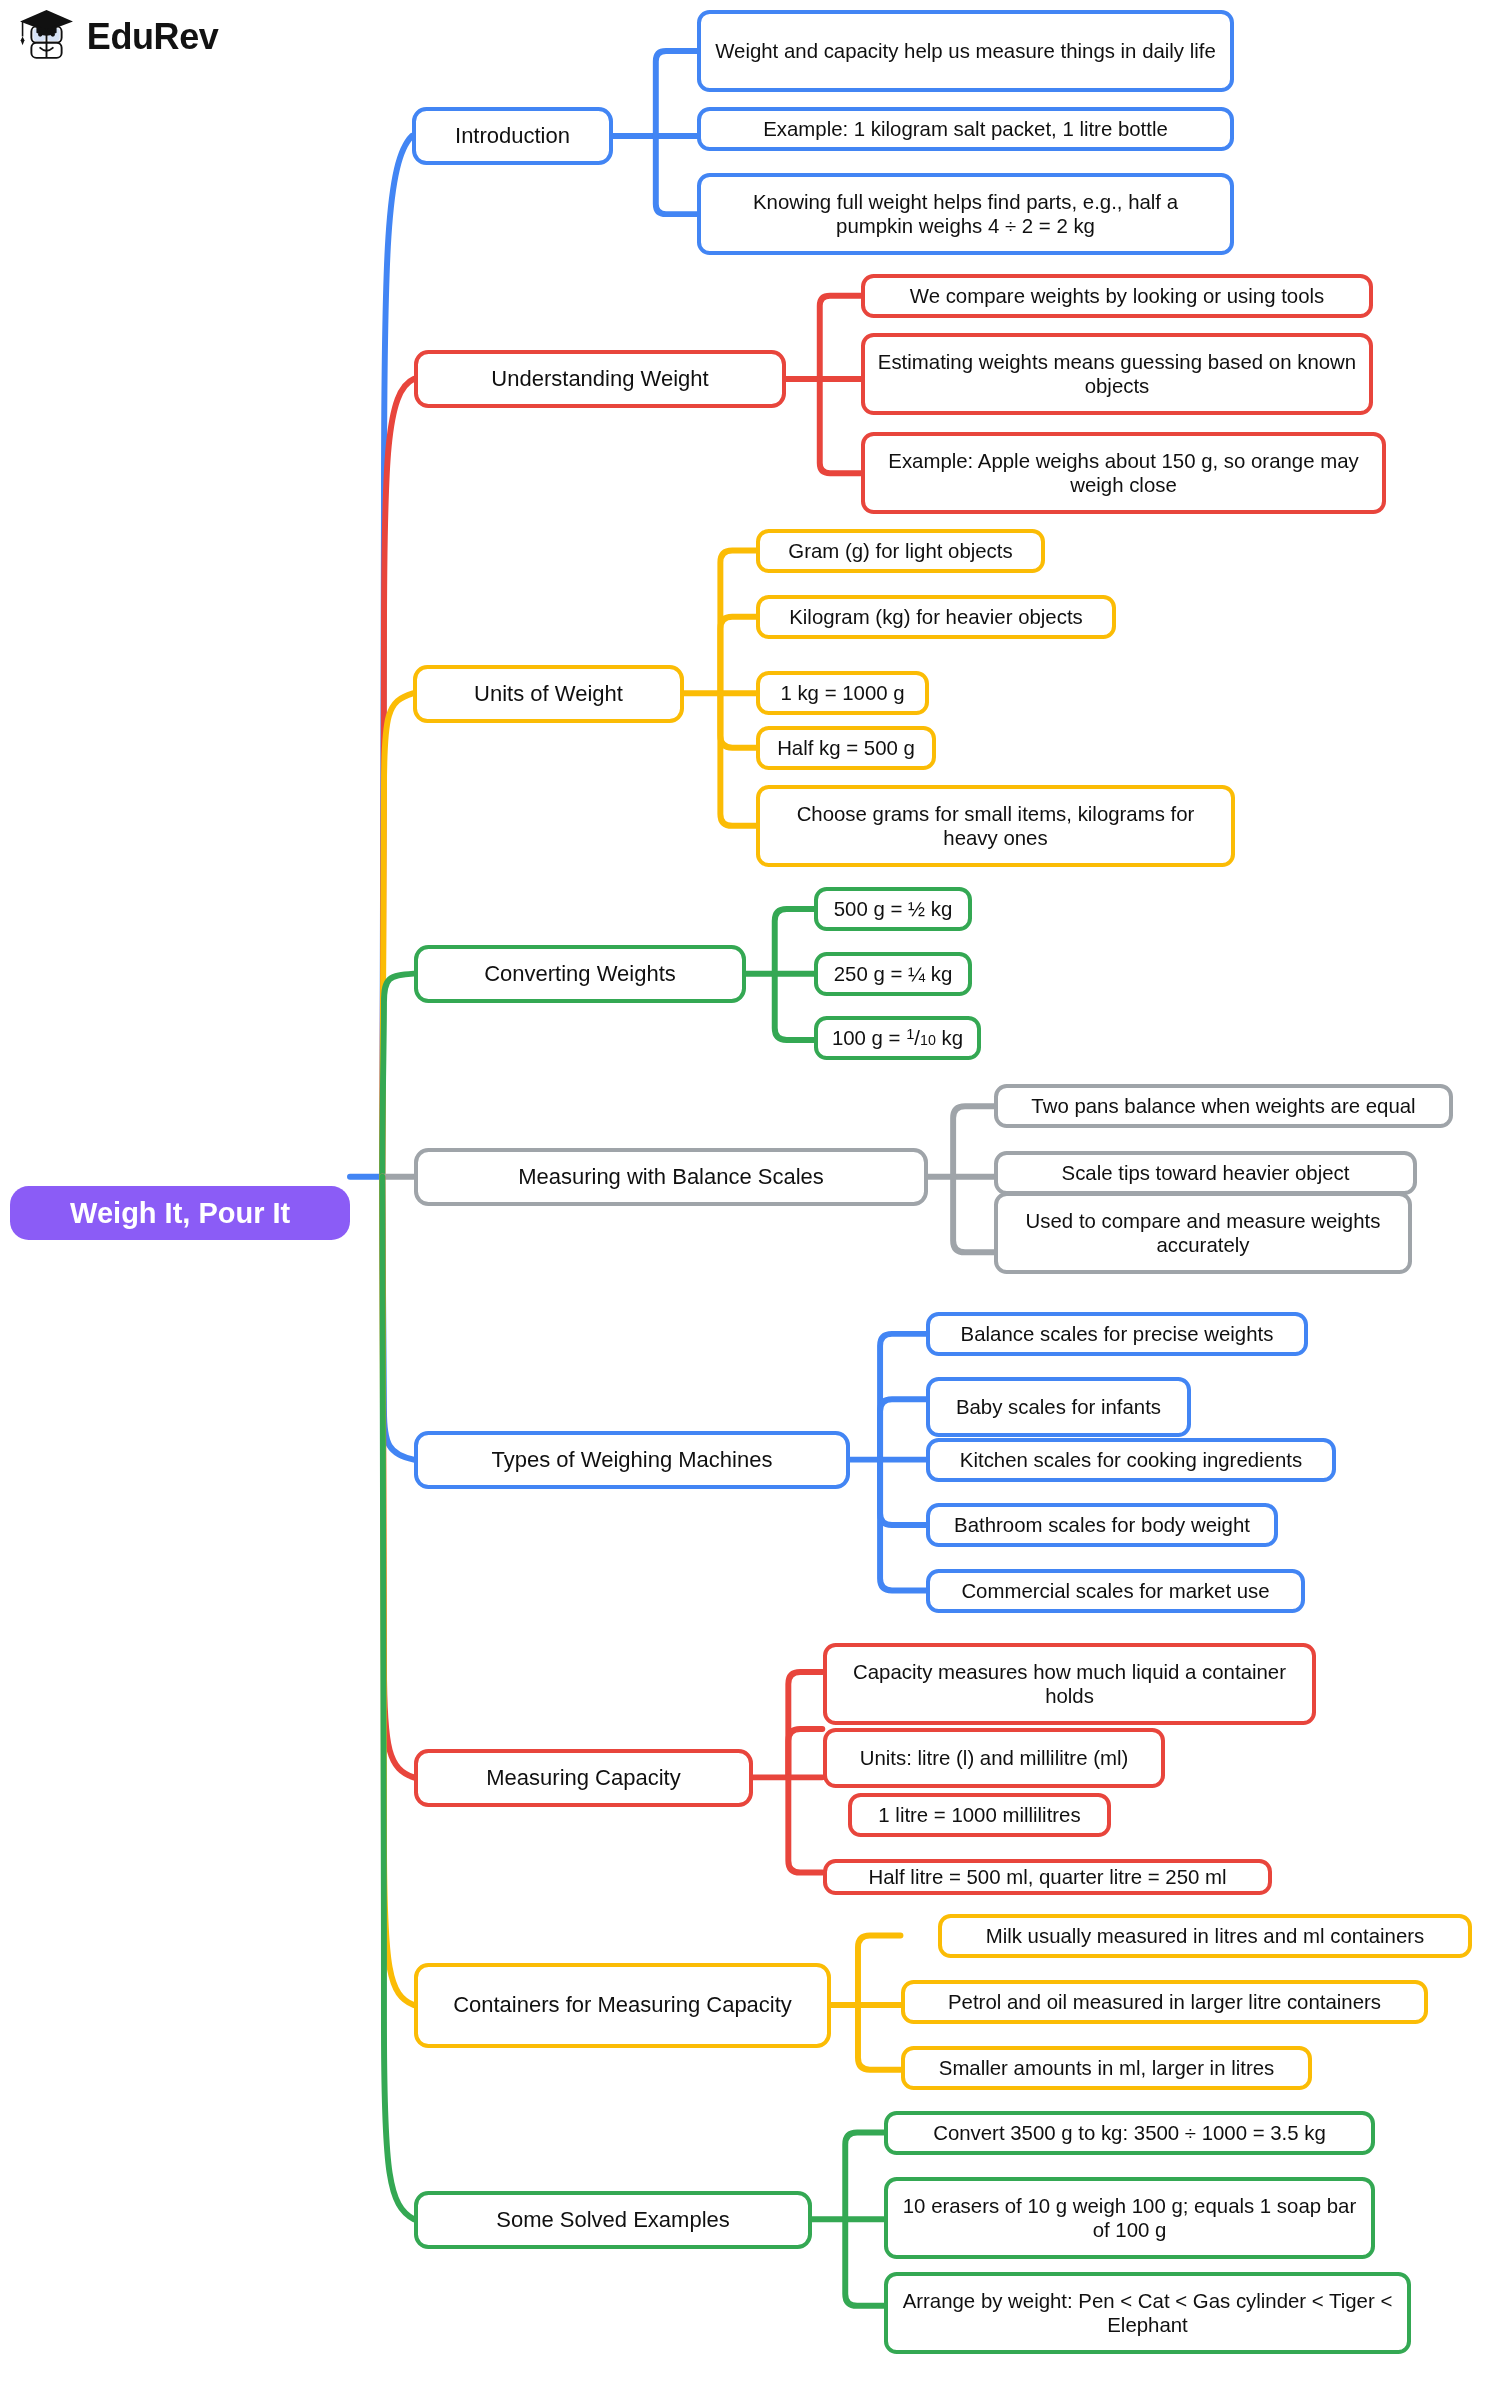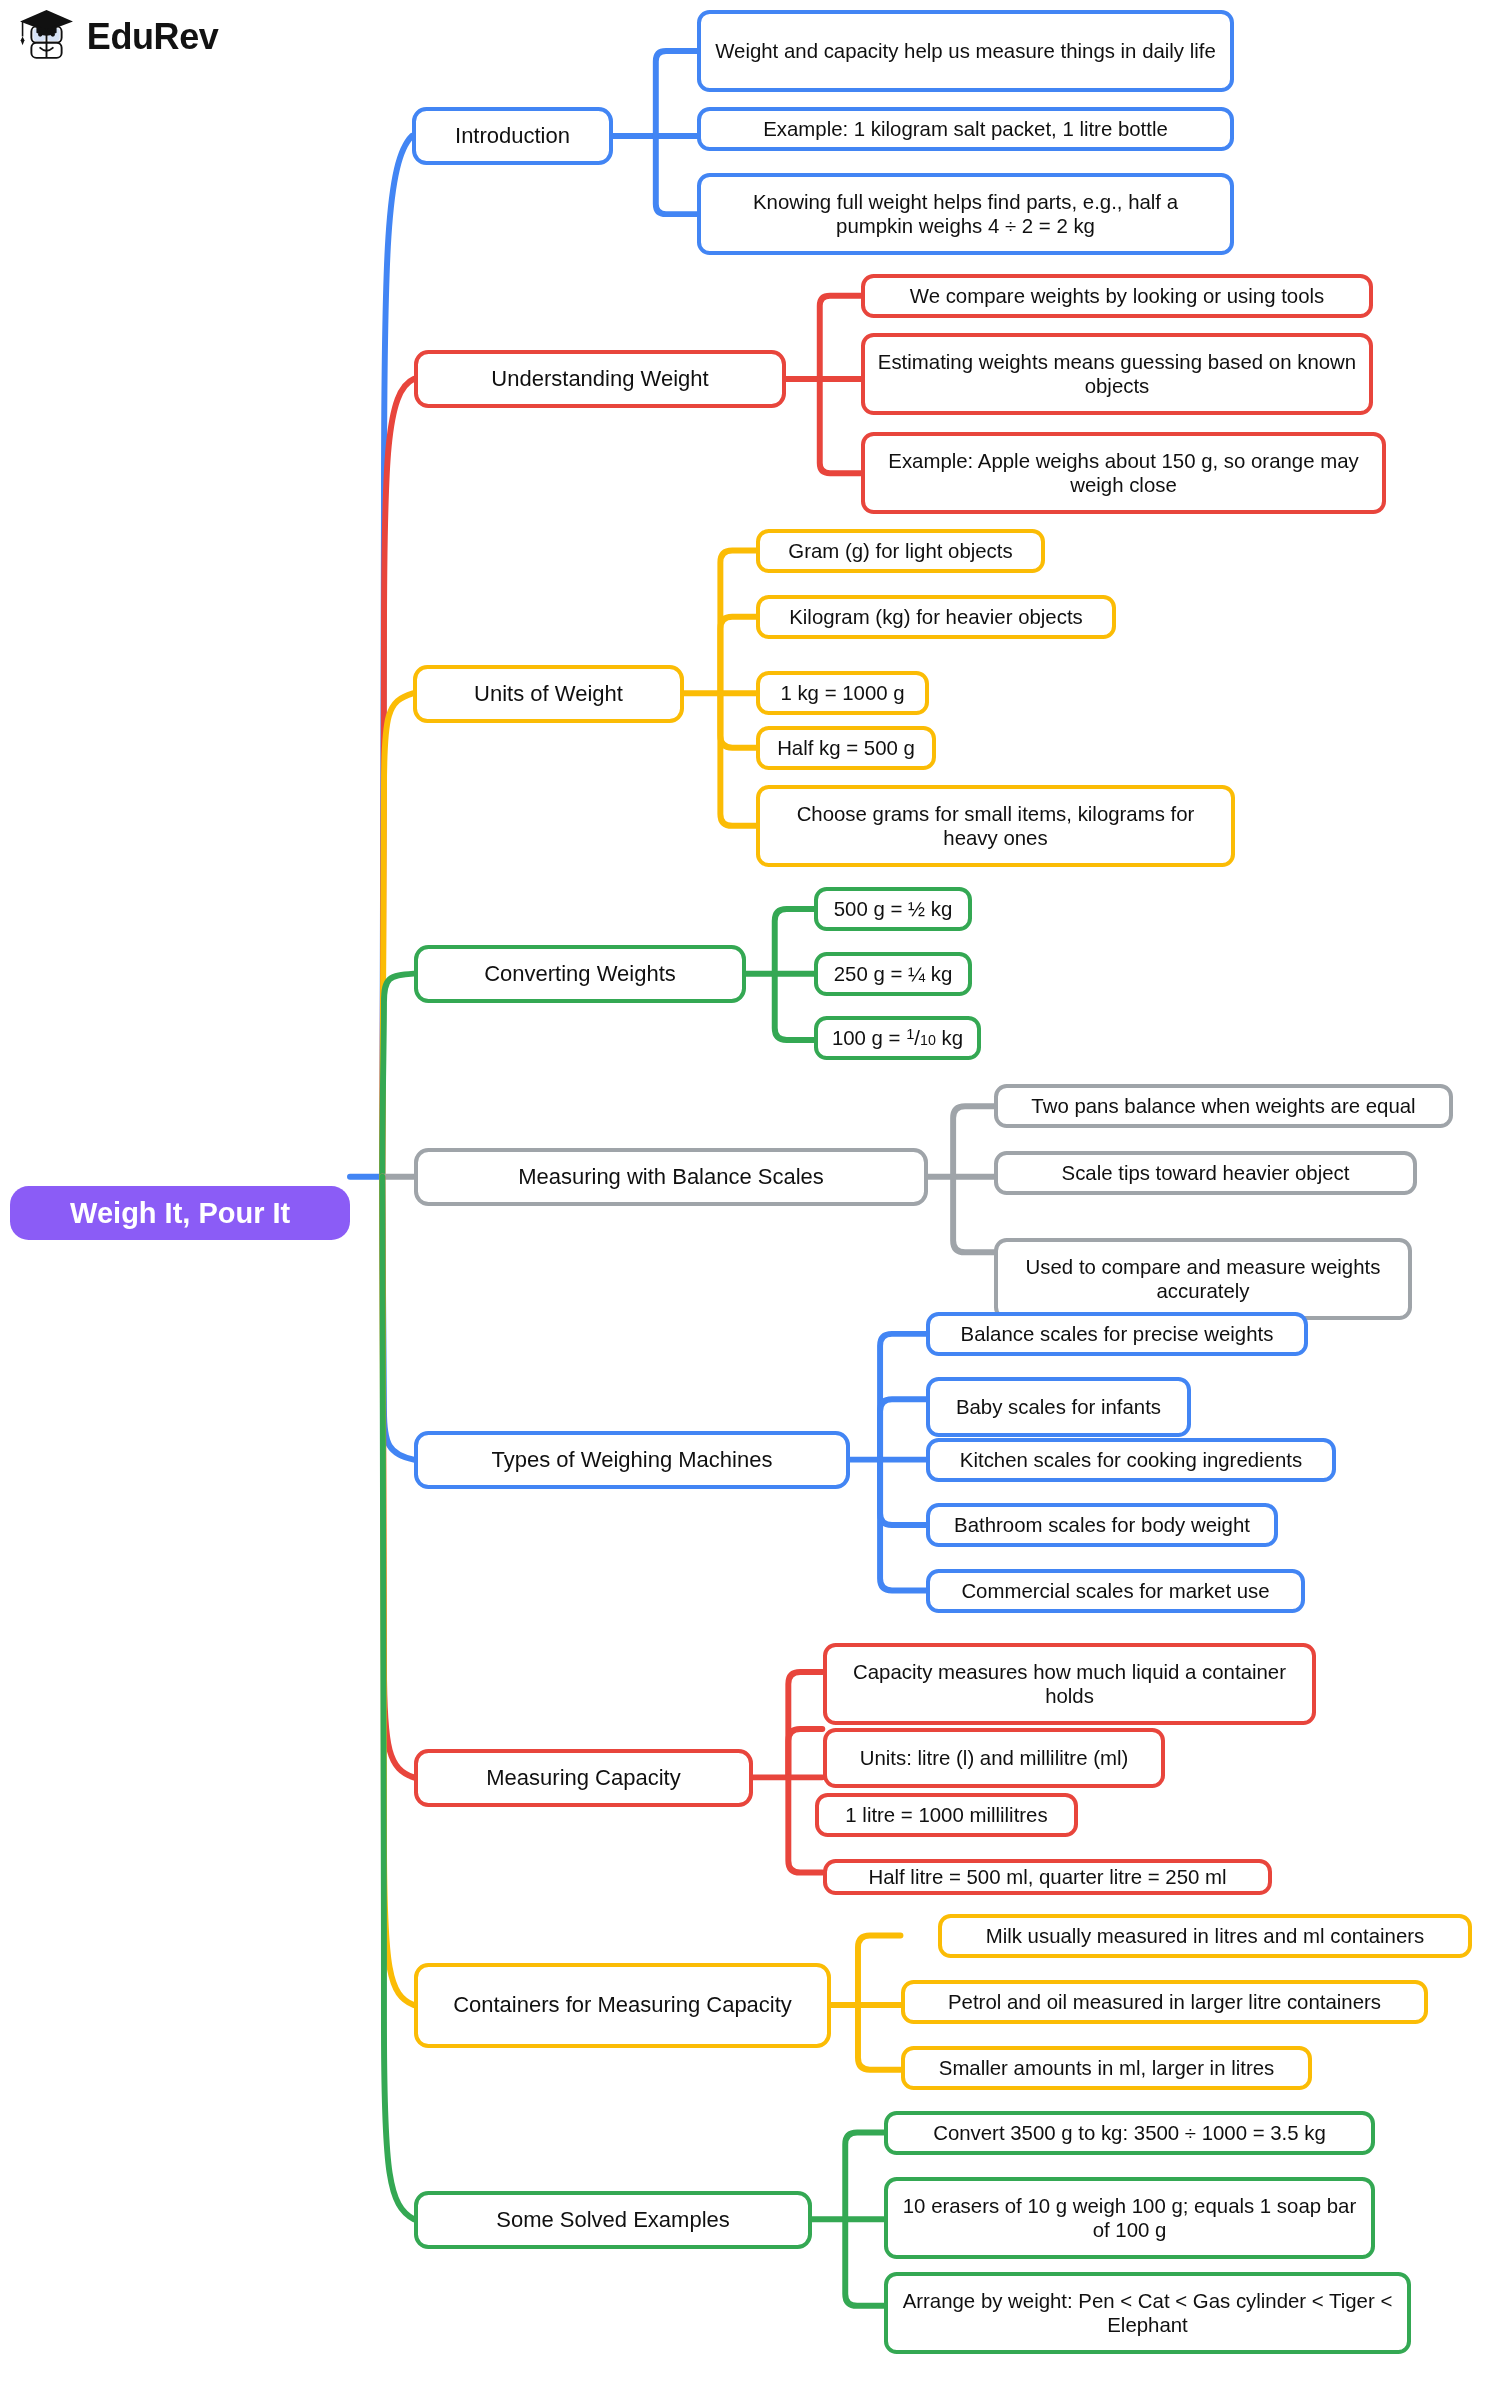"Used to compare and measure" div.node { top: 1238px -> 1192px }
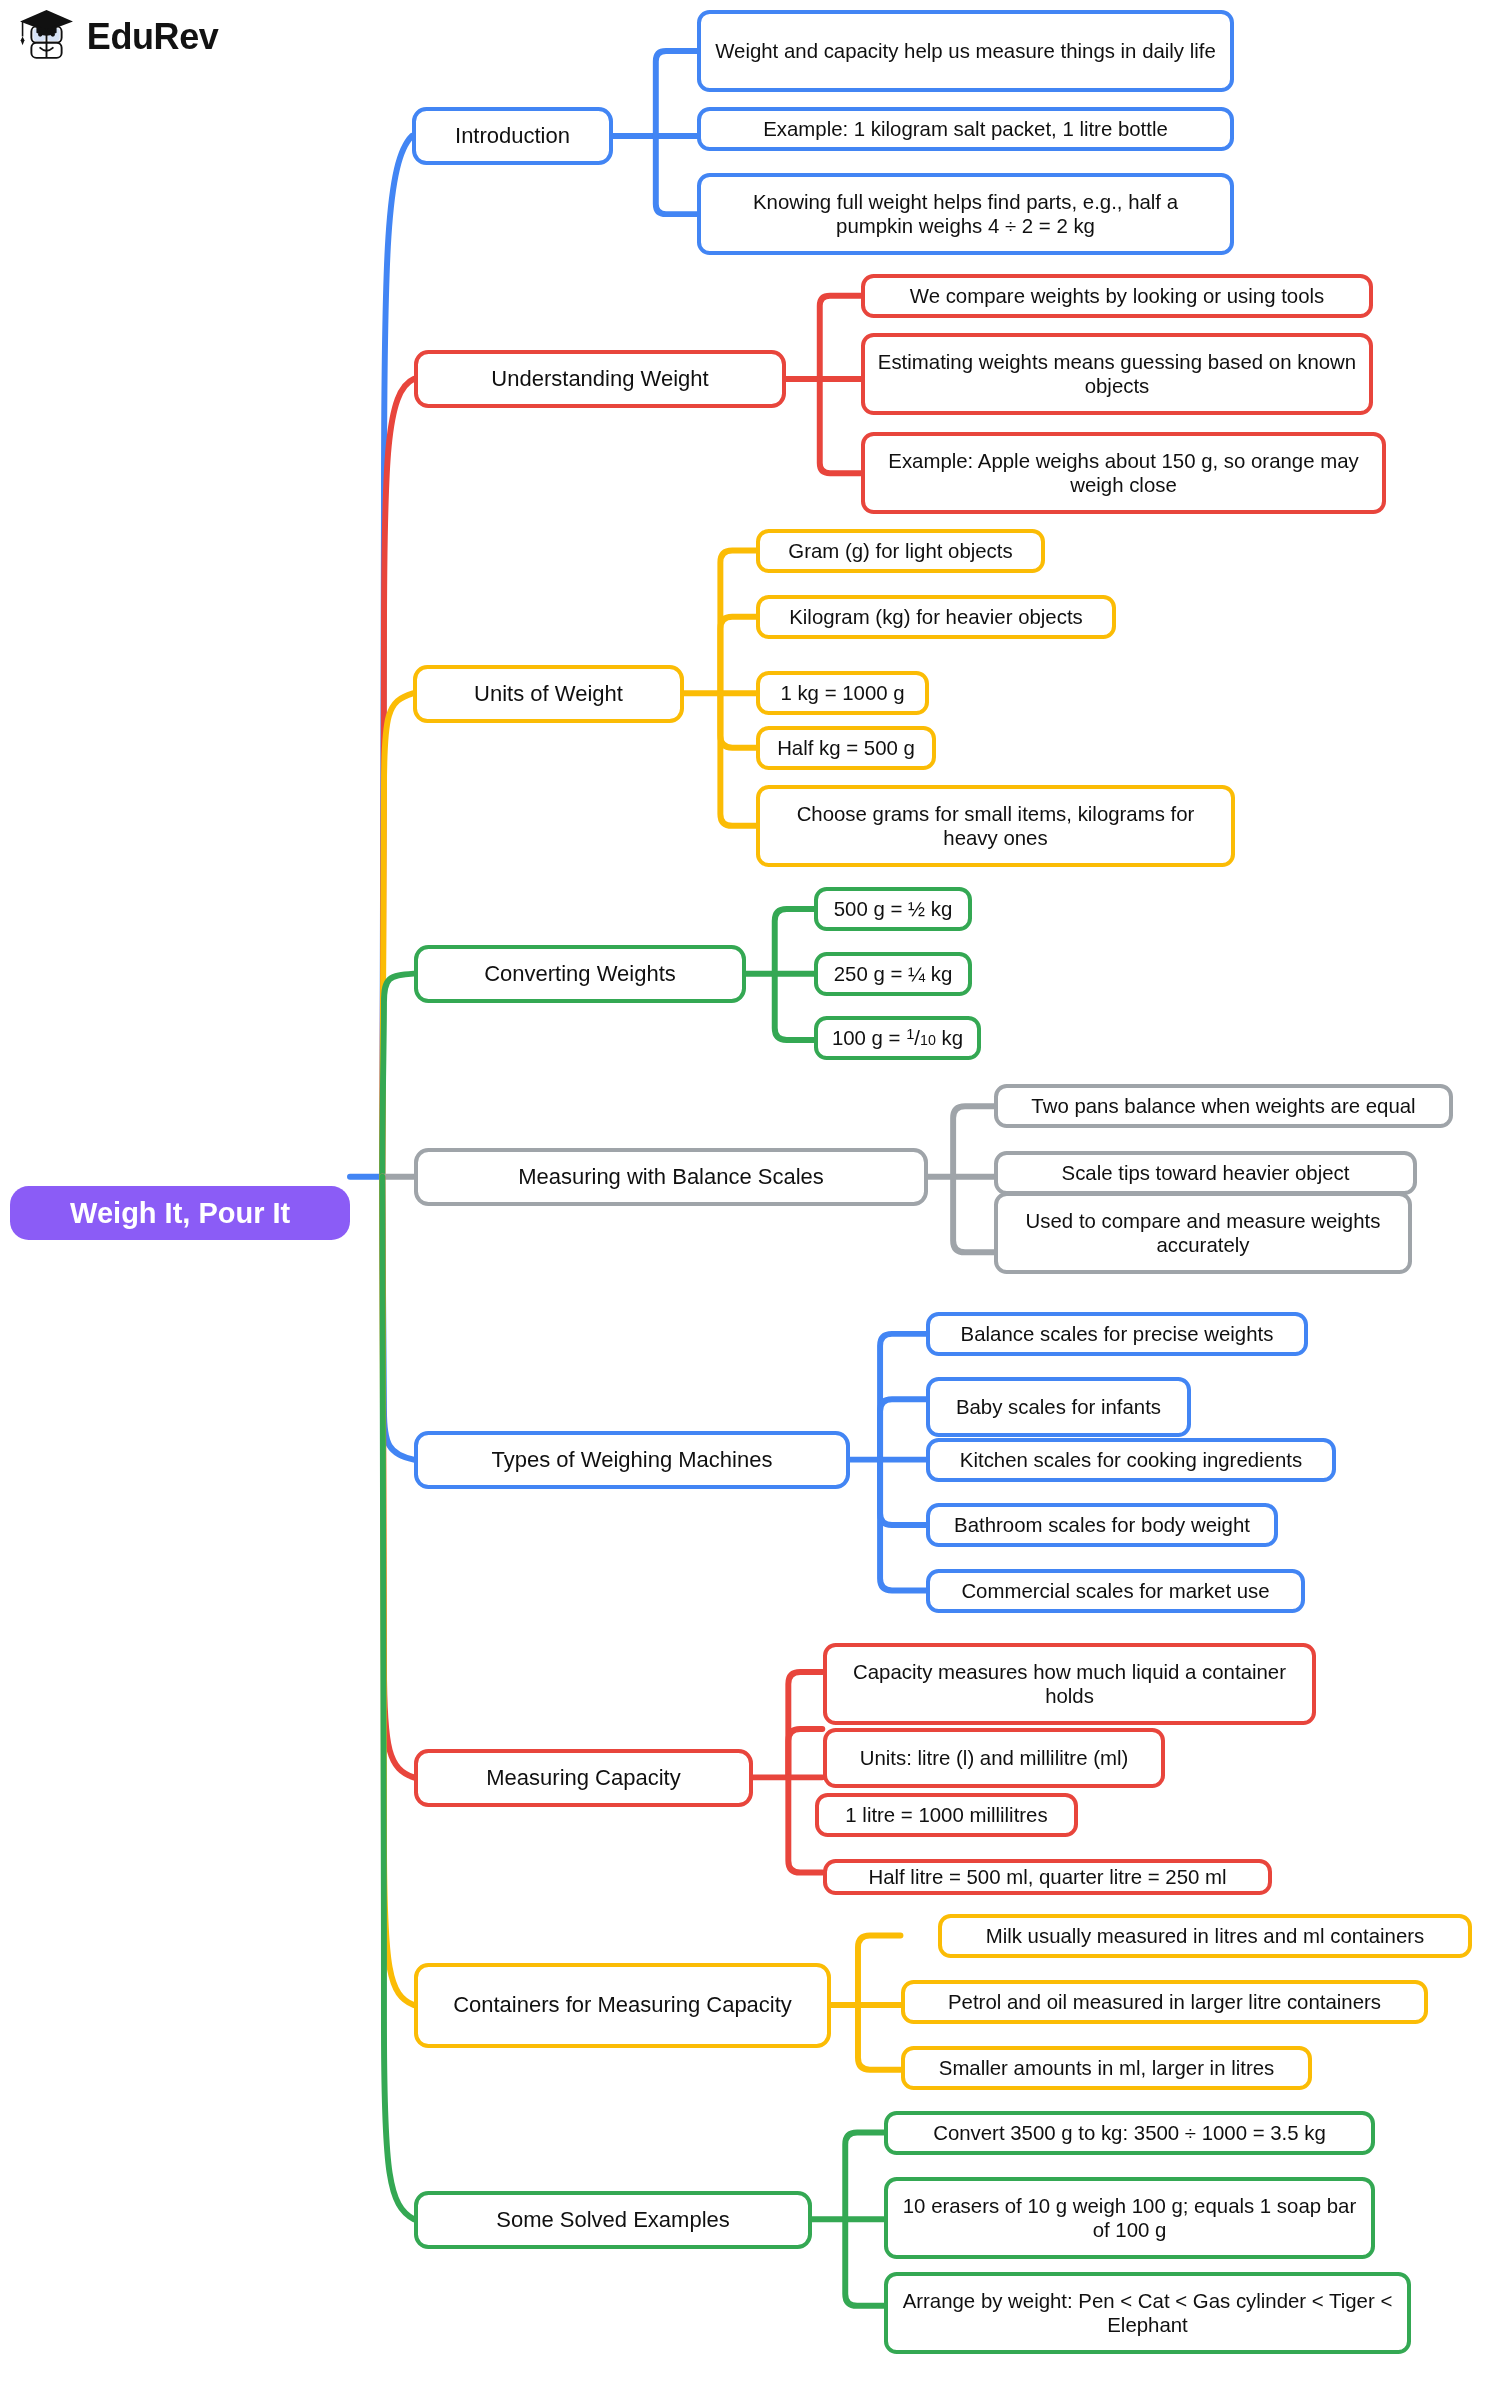"1 litre = 1000 millilitres" div.node { left: 815px -> 848px }
